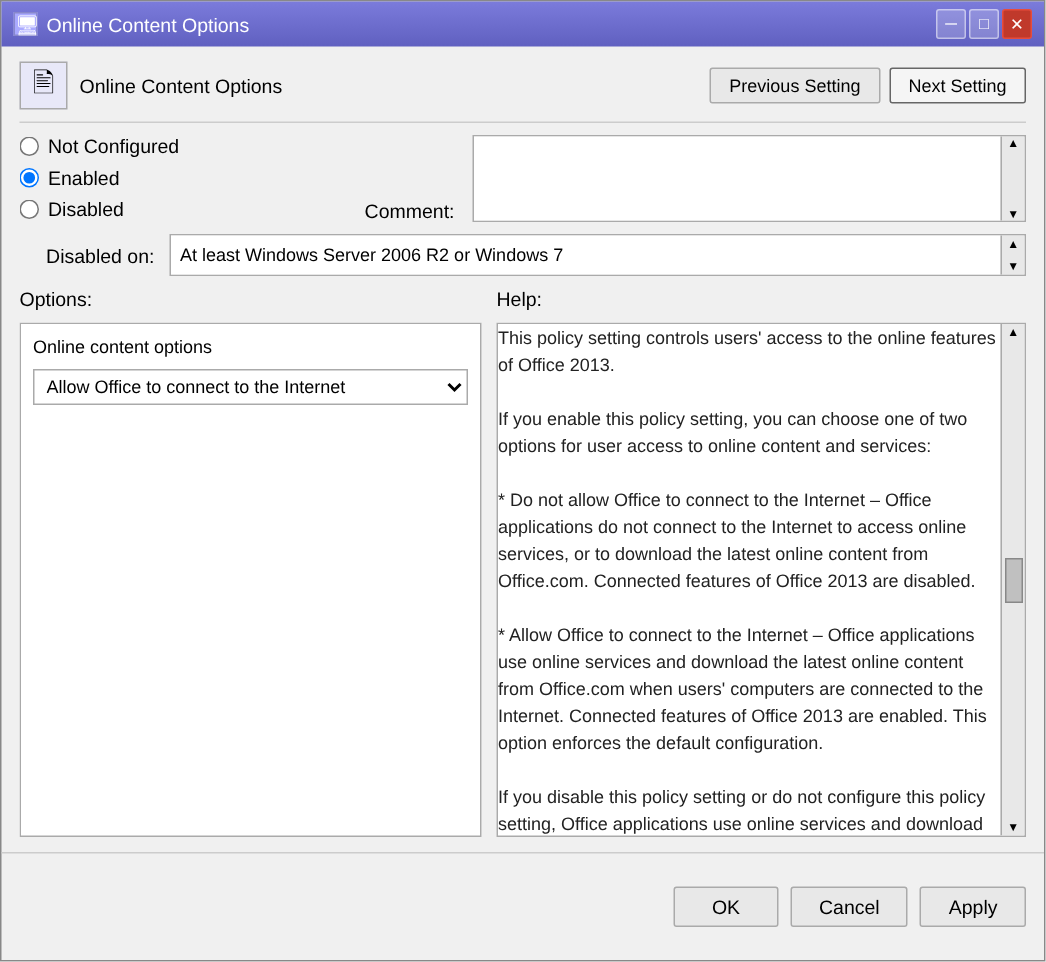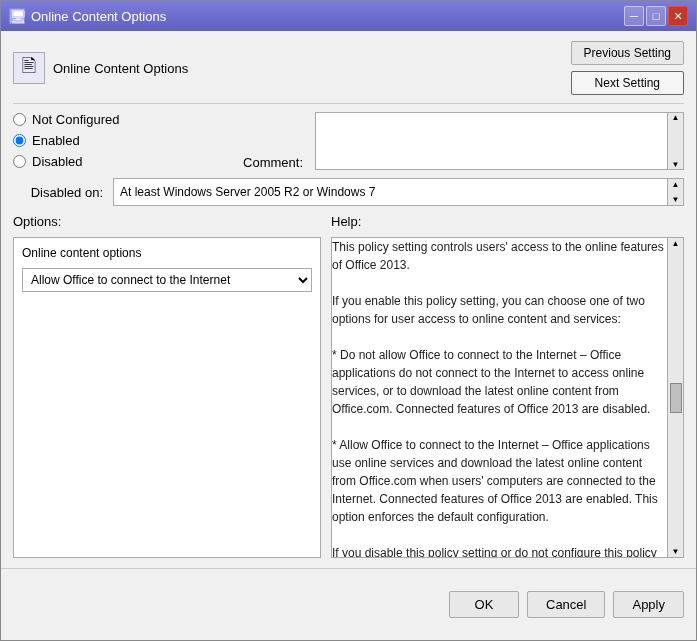"Previous Setting" .top-bar-buttons { flex-direction: column -> none }
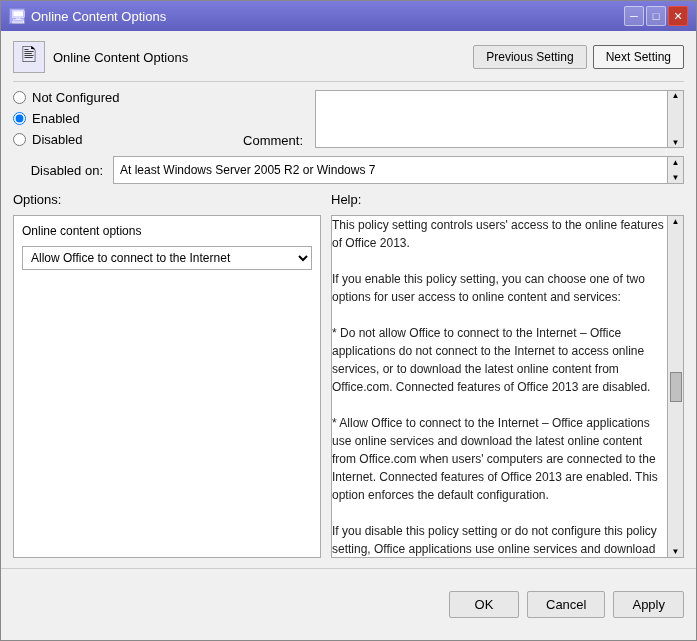"At least Windows Server 2005" div.supported-box { text: 2005 -> 2006 }
